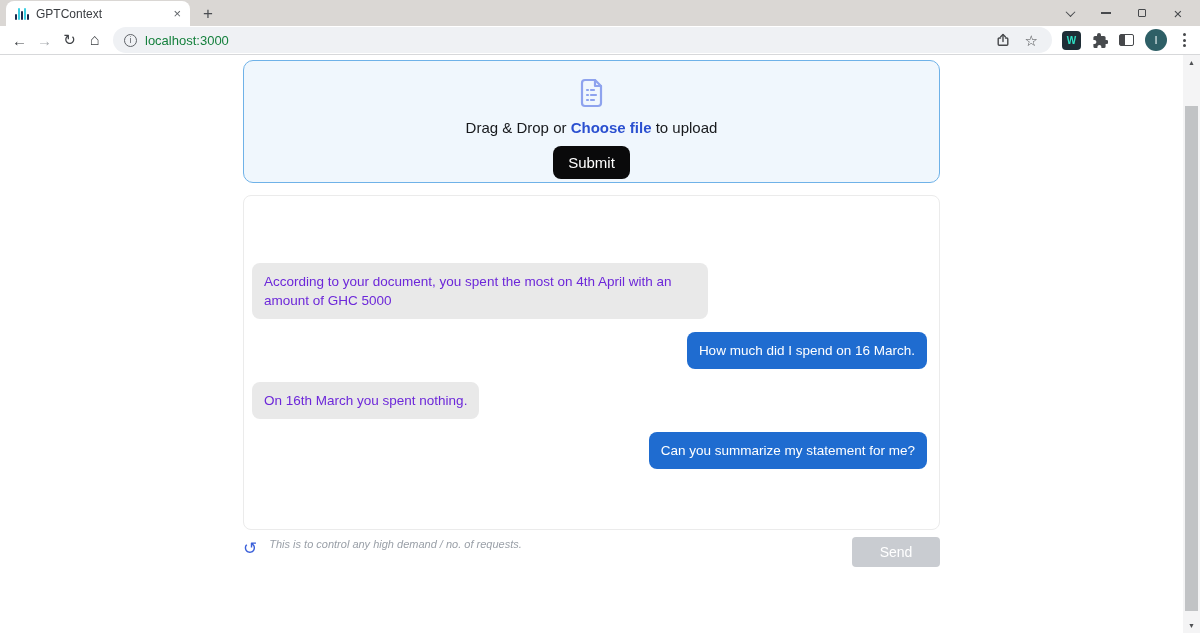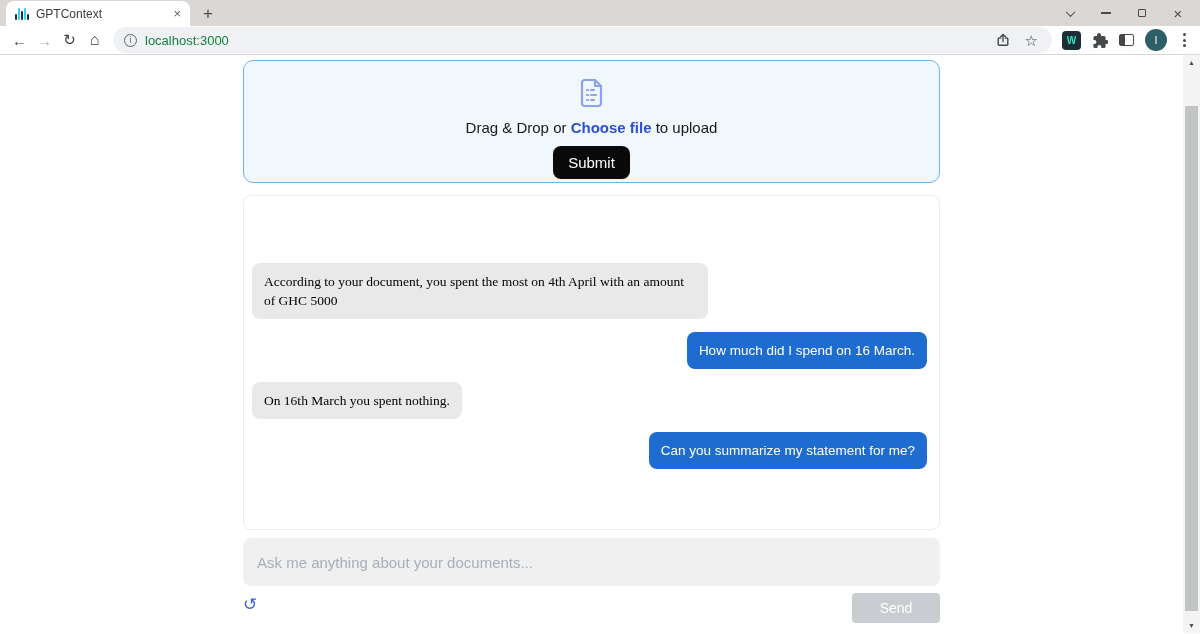"According to your document, you" .msg.assistant { color: #000000 -> #6d28d9; font-family: Liberation Serif, serif -> none }
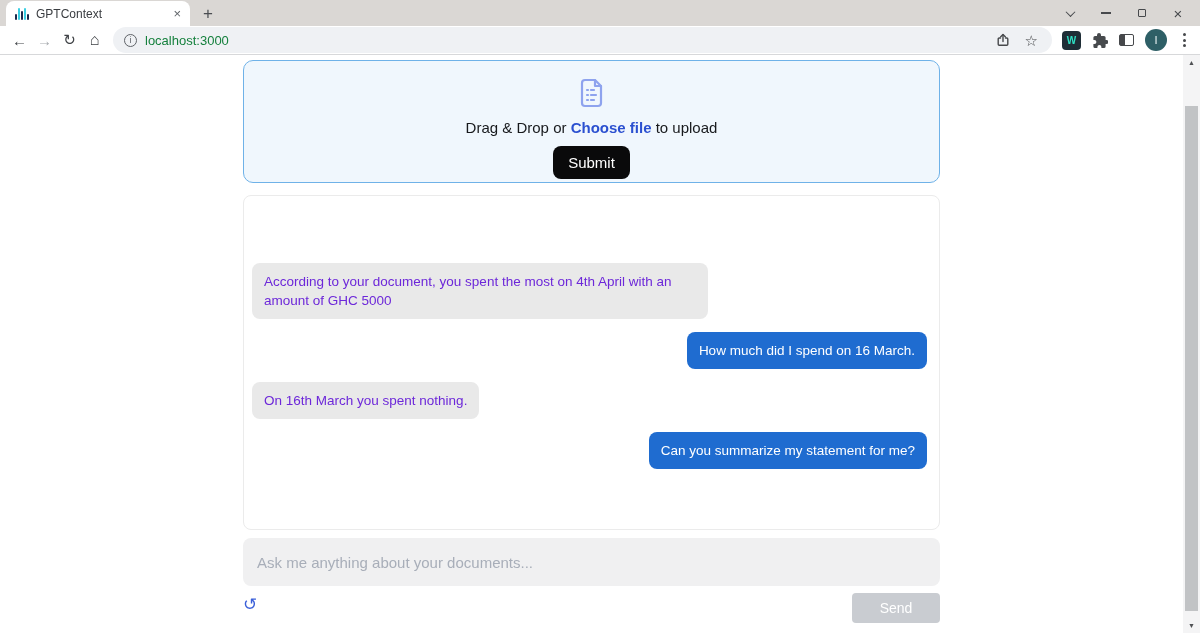"This is to control any" div { html: none -> <div>This is to control any high demand / no. of requests.</div> }
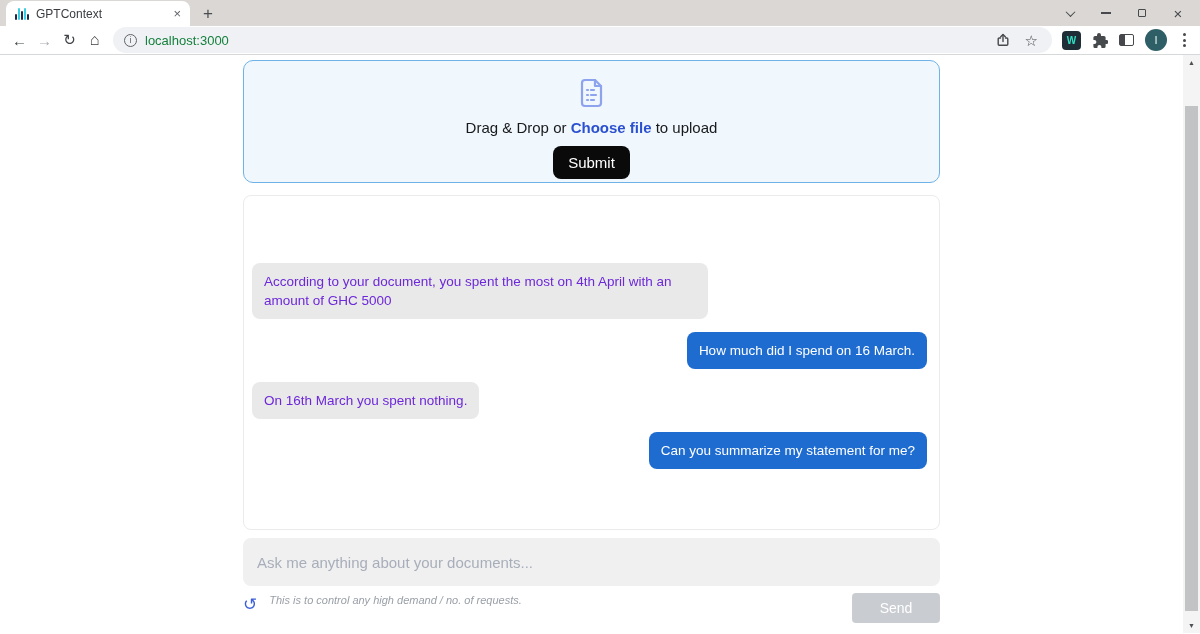"Ask me anything about your" input.composer-input { html: <input> -> none }
